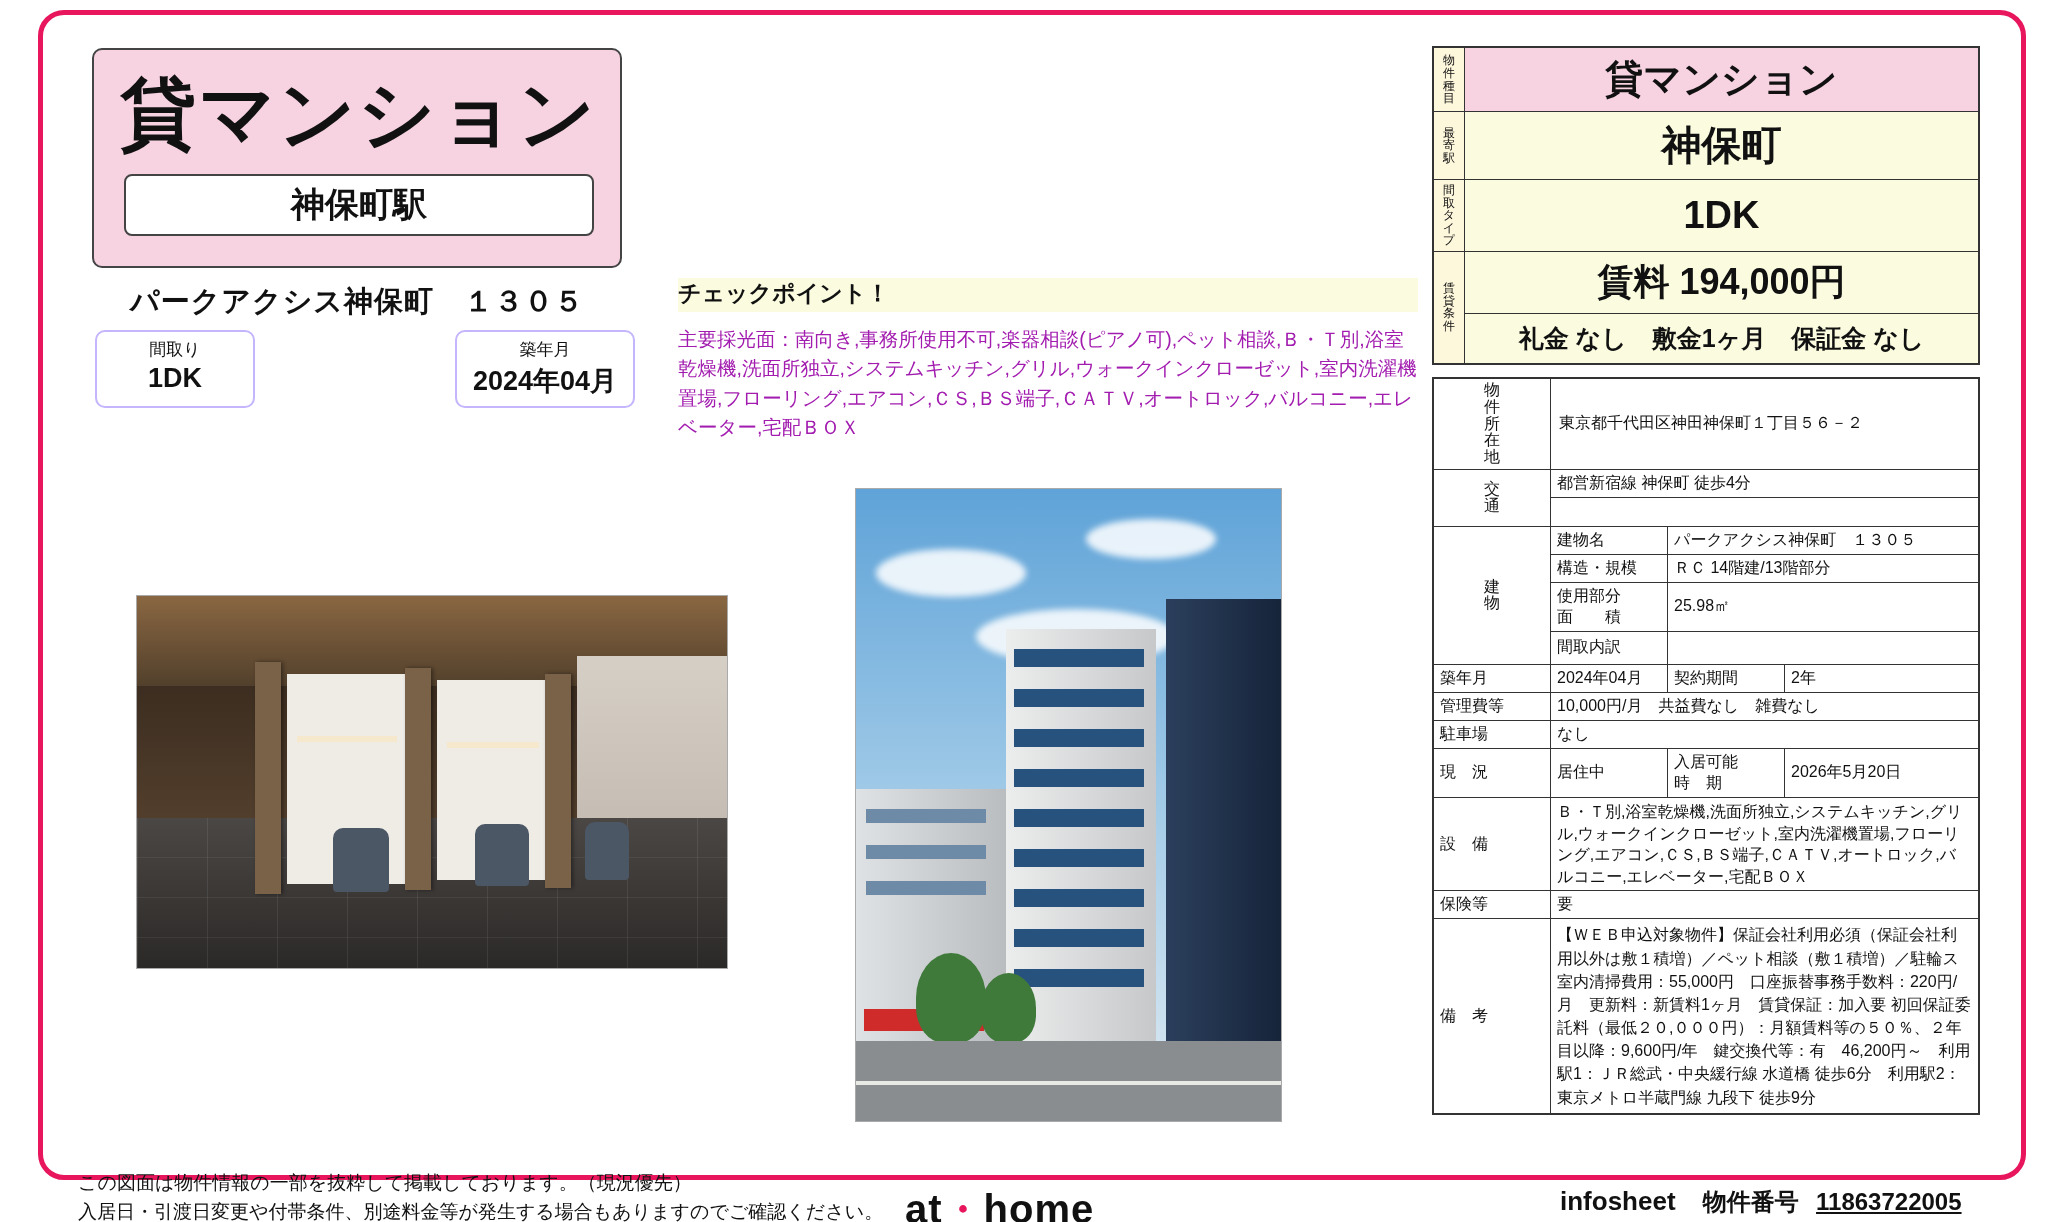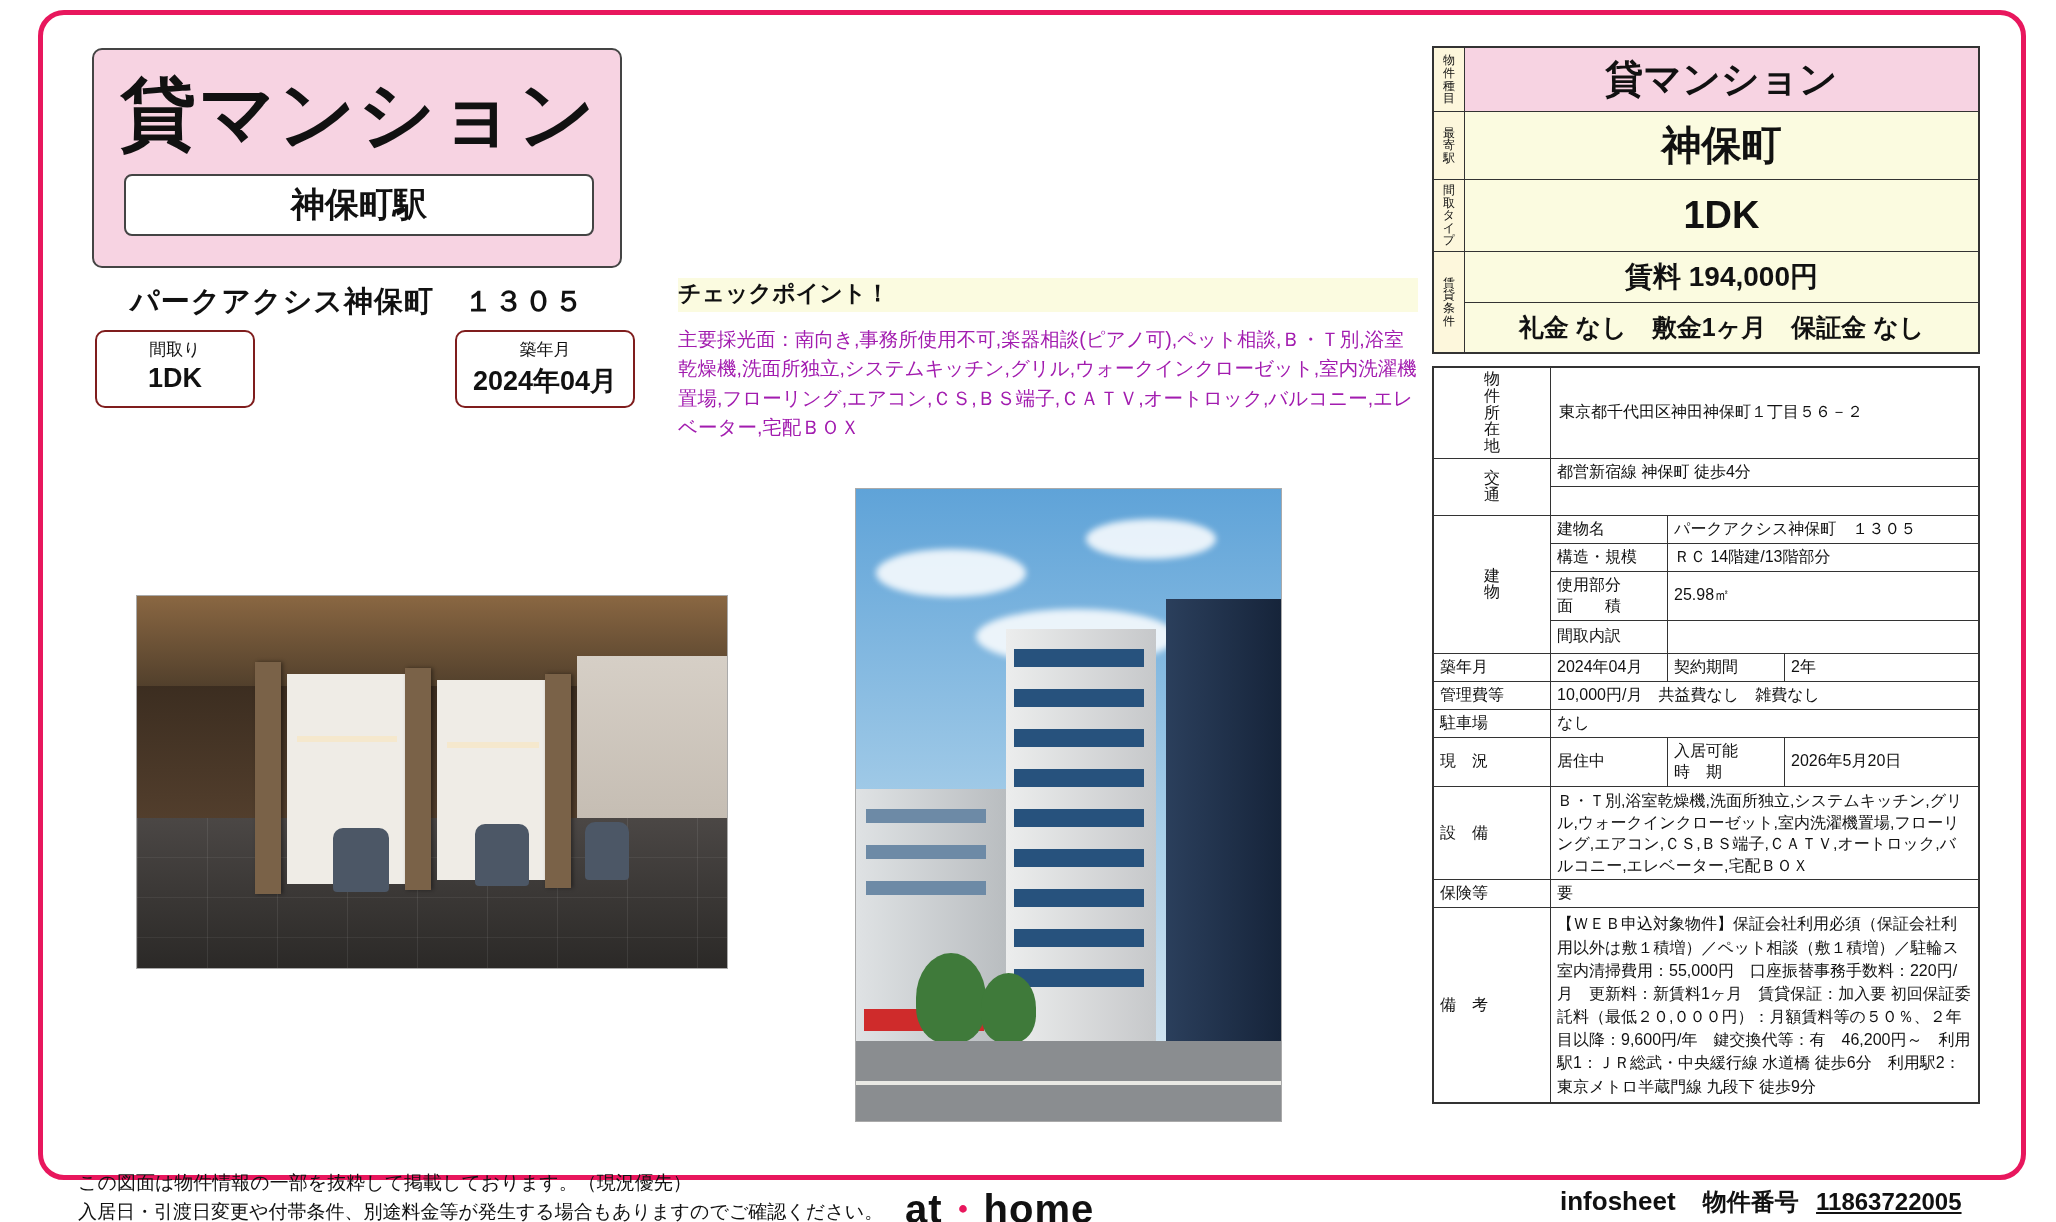"賃料 194,000円" .c-rent { font-size: 28px -> 36px }
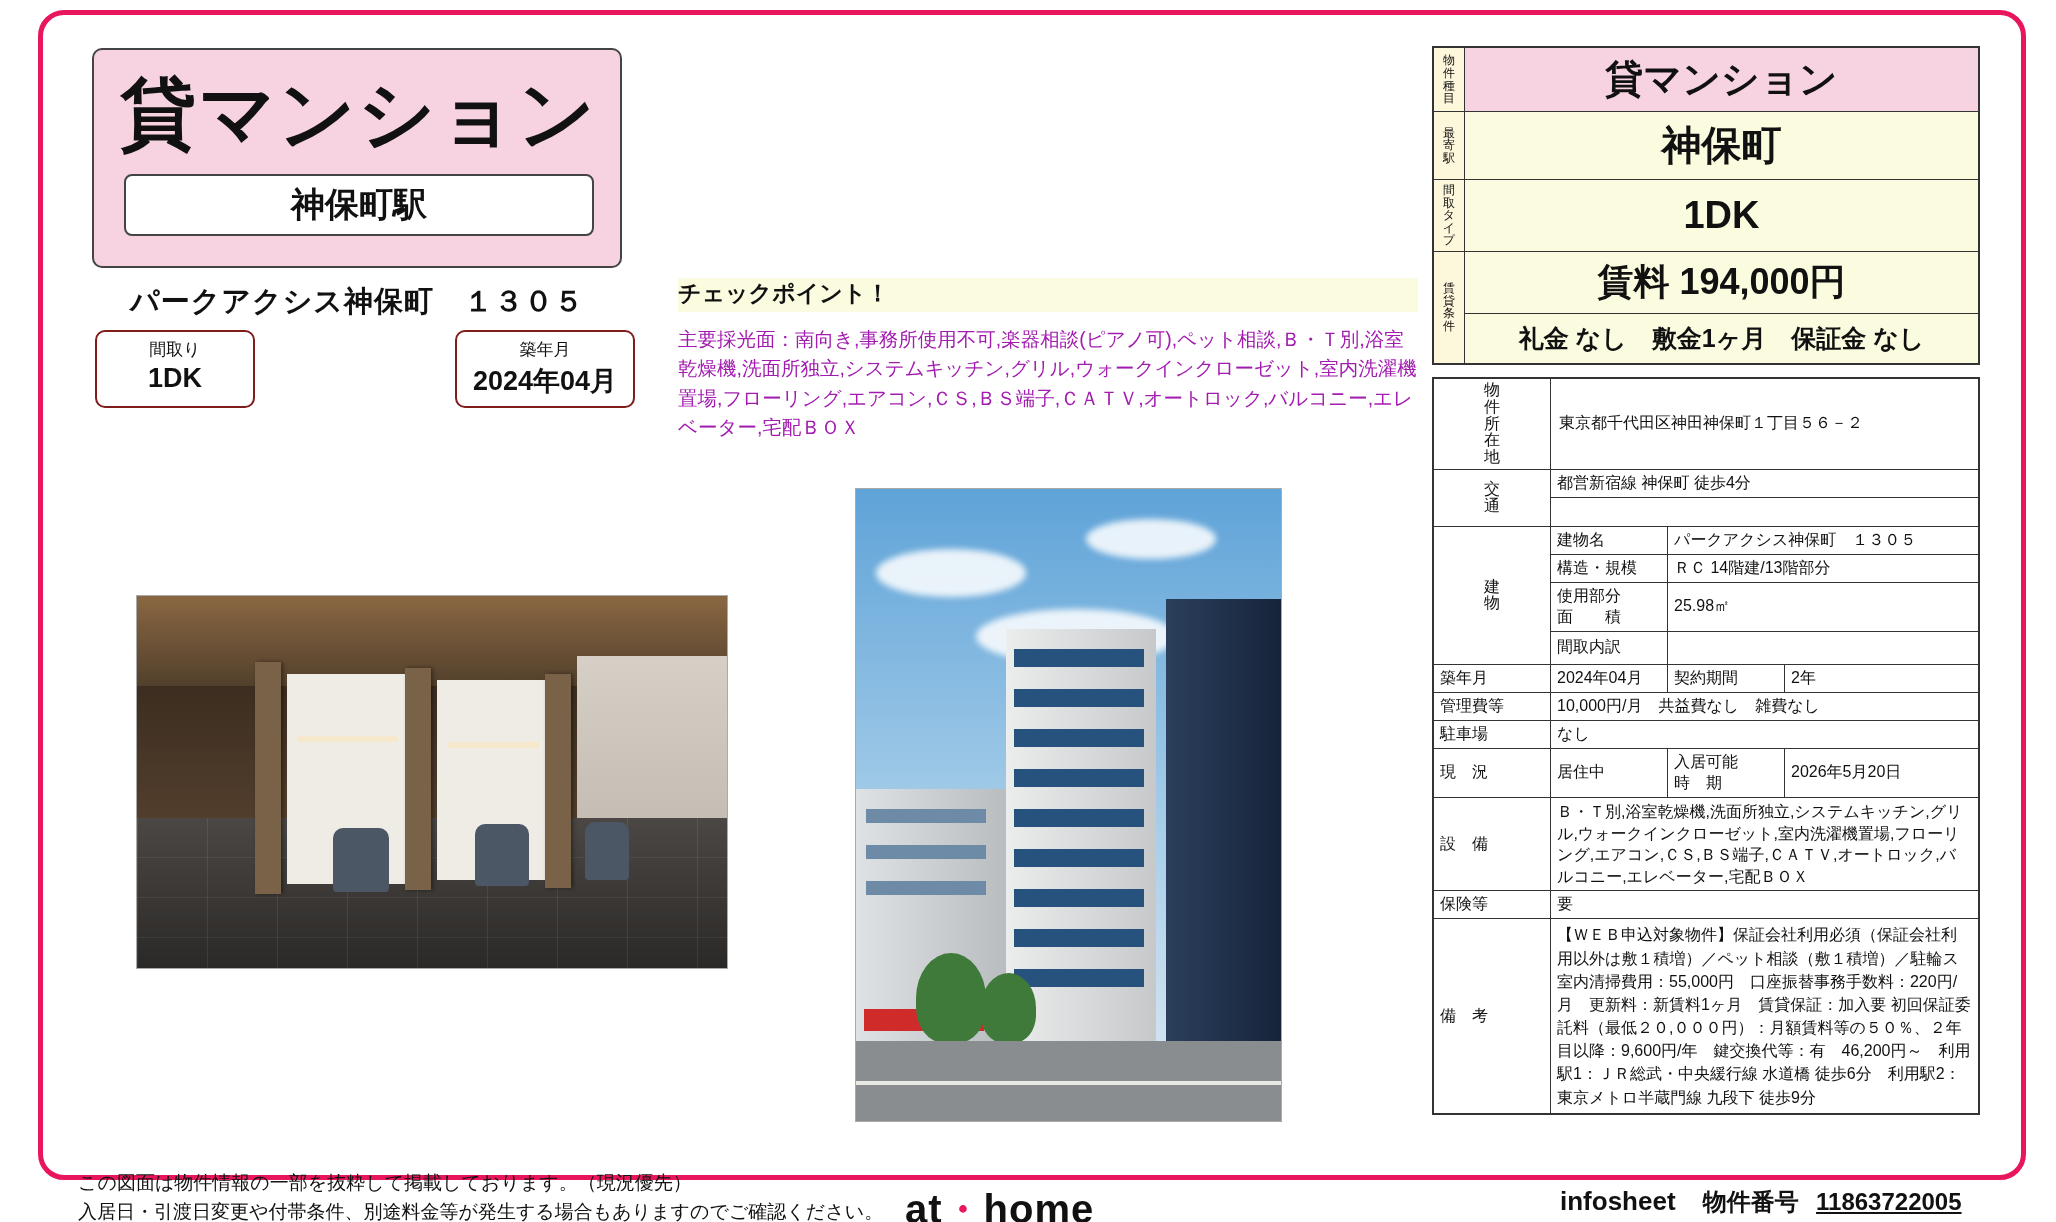"間取り" .spec-box { border: 2px solid #7f1d1d -> 2px solid #c4b5fd }
